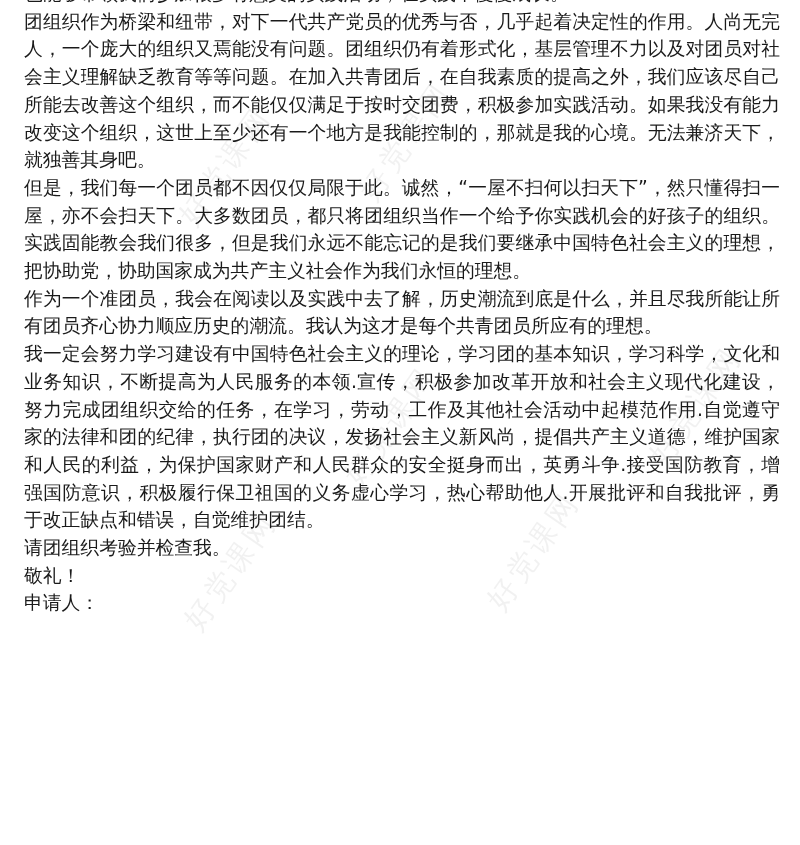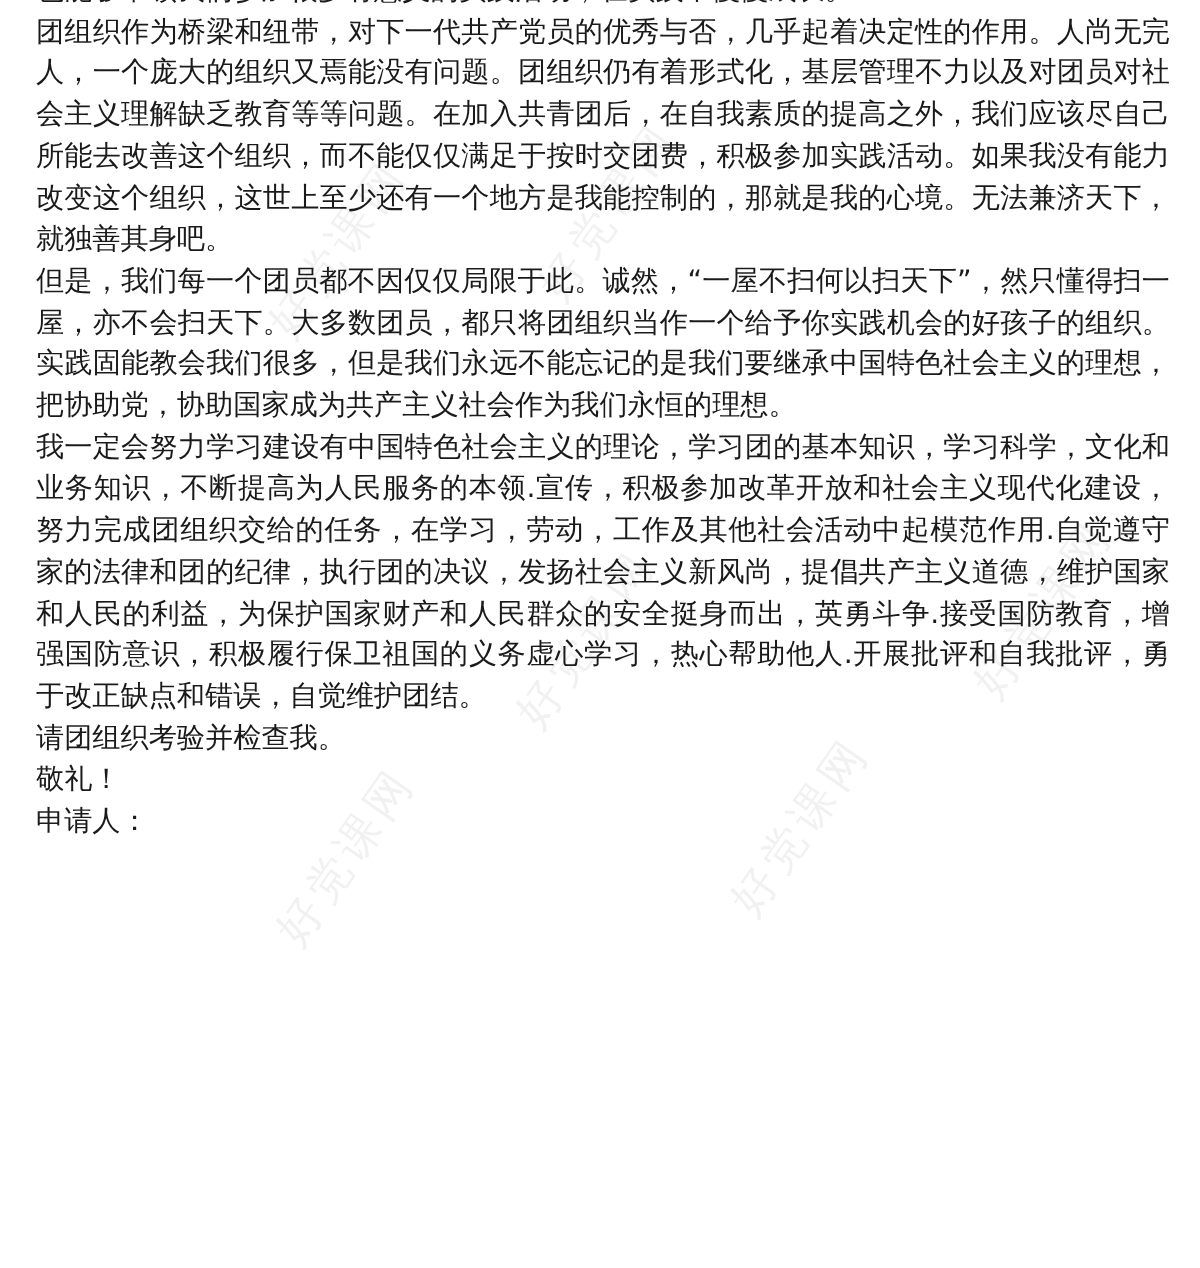"作为一个准团员，我会在阅读以及实践中去了解，历史潮流到底是什么，并且尽我所能让所" p { html: none -> <p>作为一个准团员，我会在阅读以及实践中去了解，历史潮流到底是什么，并且尽我所能让所有团员齐心协力顺应历史的潮流。我认为这才是每个共青团员所应有的理想。</p> }
